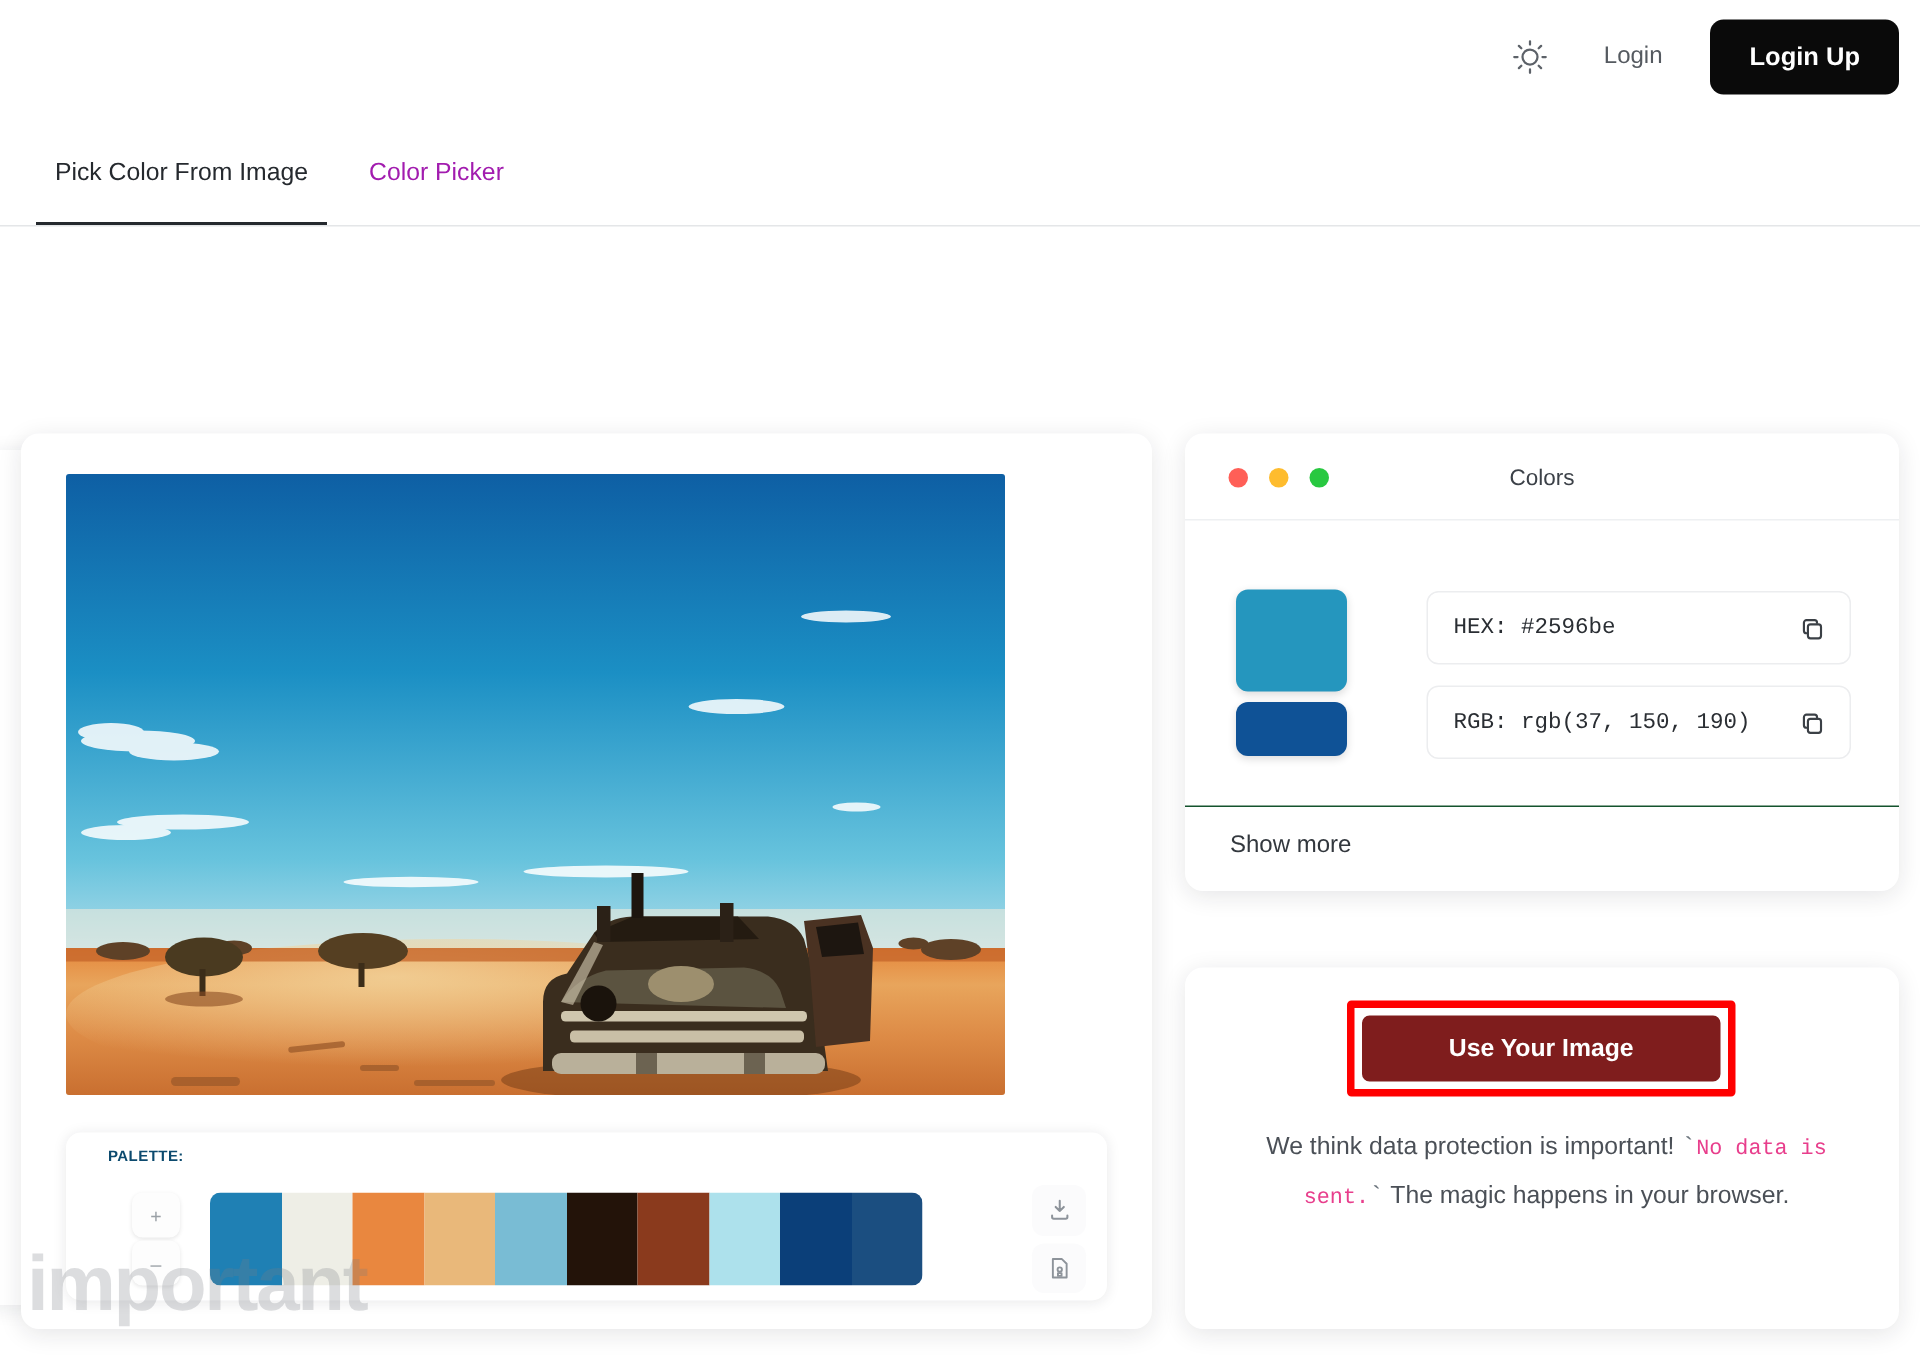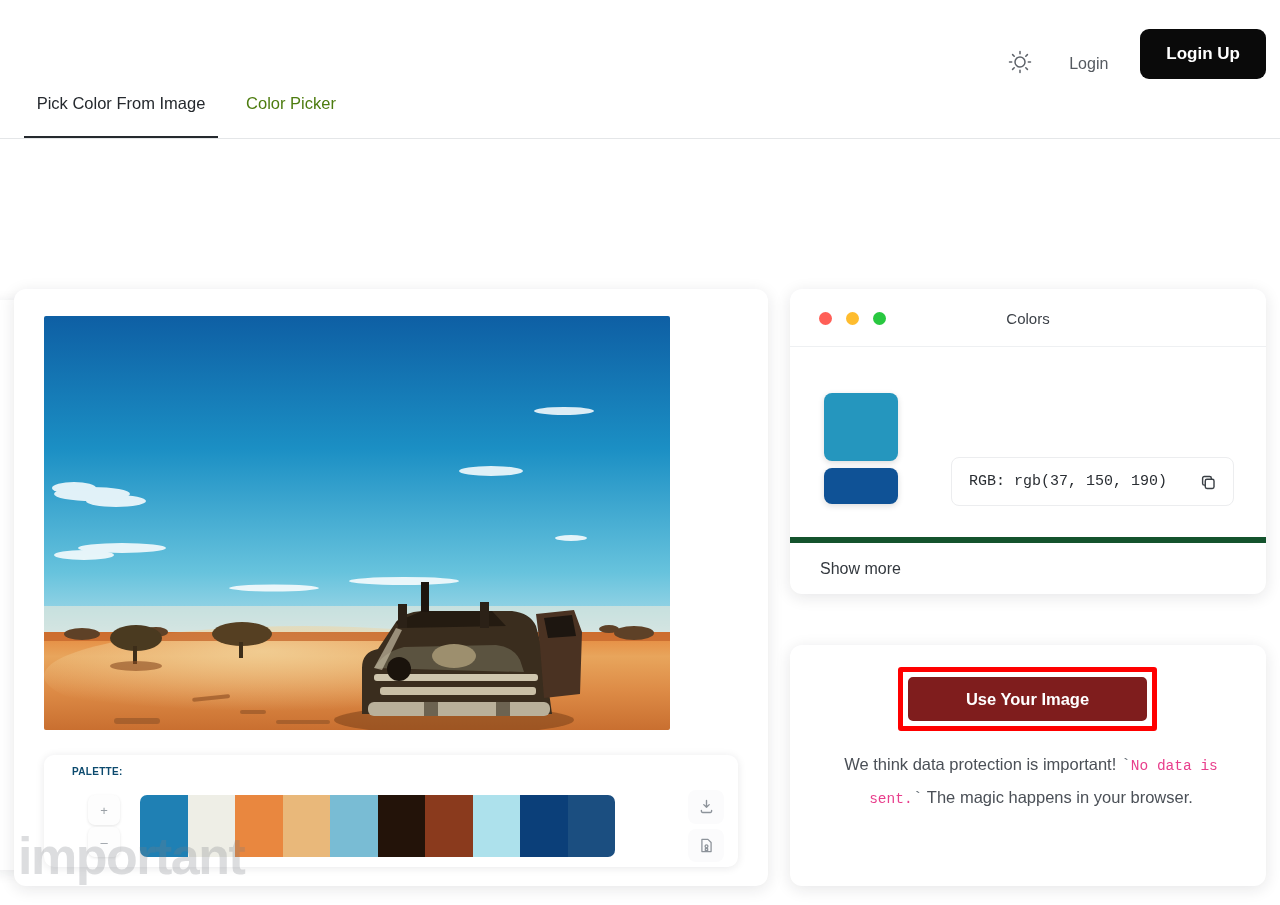"Login" .header-right { align-items: flex-end -> center; top: 29px -> 13px }
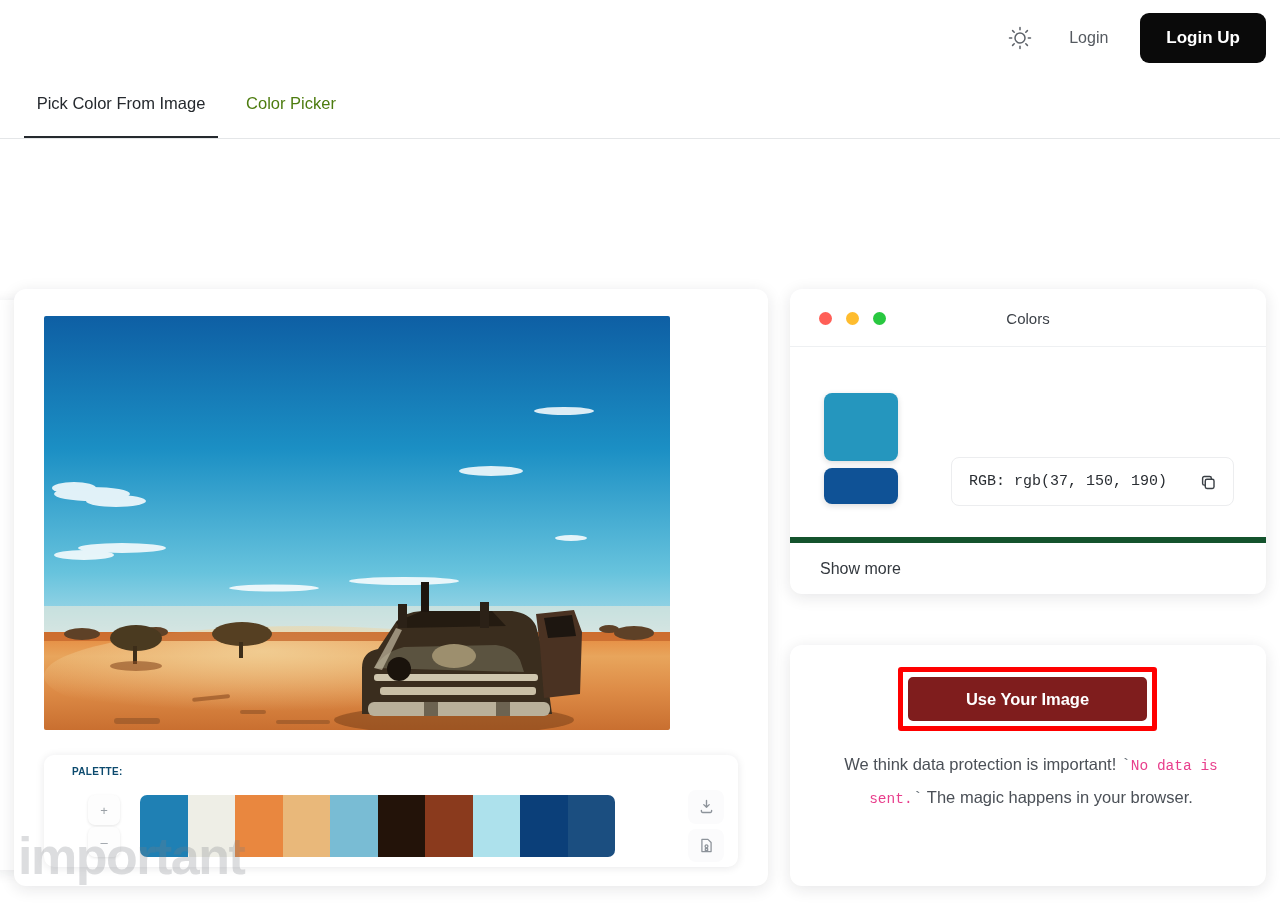"Pick Color From Image" .tabs { top: 84px -> 96px }
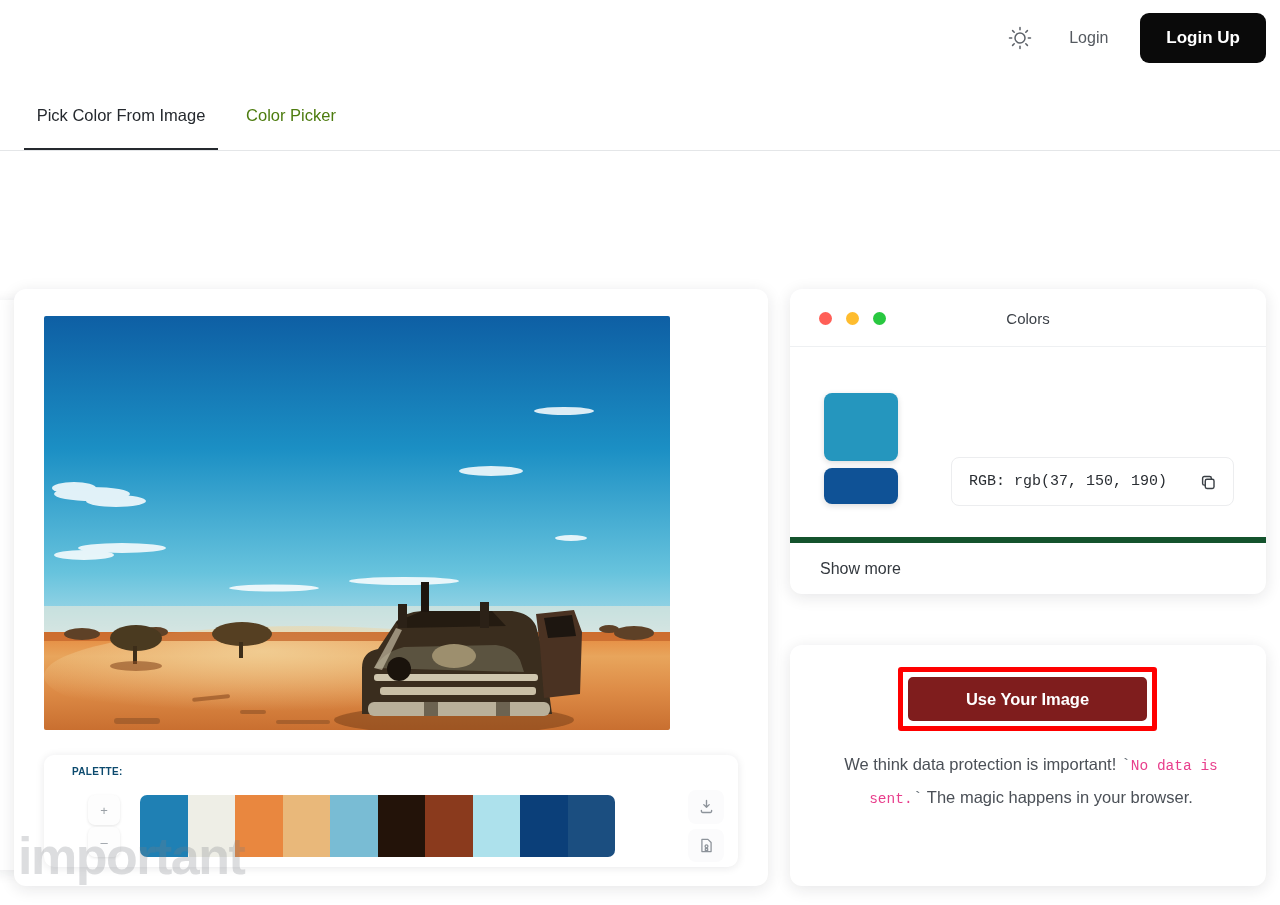"Color Picker" .tab { color: #4d7c0f -> #a21caf }
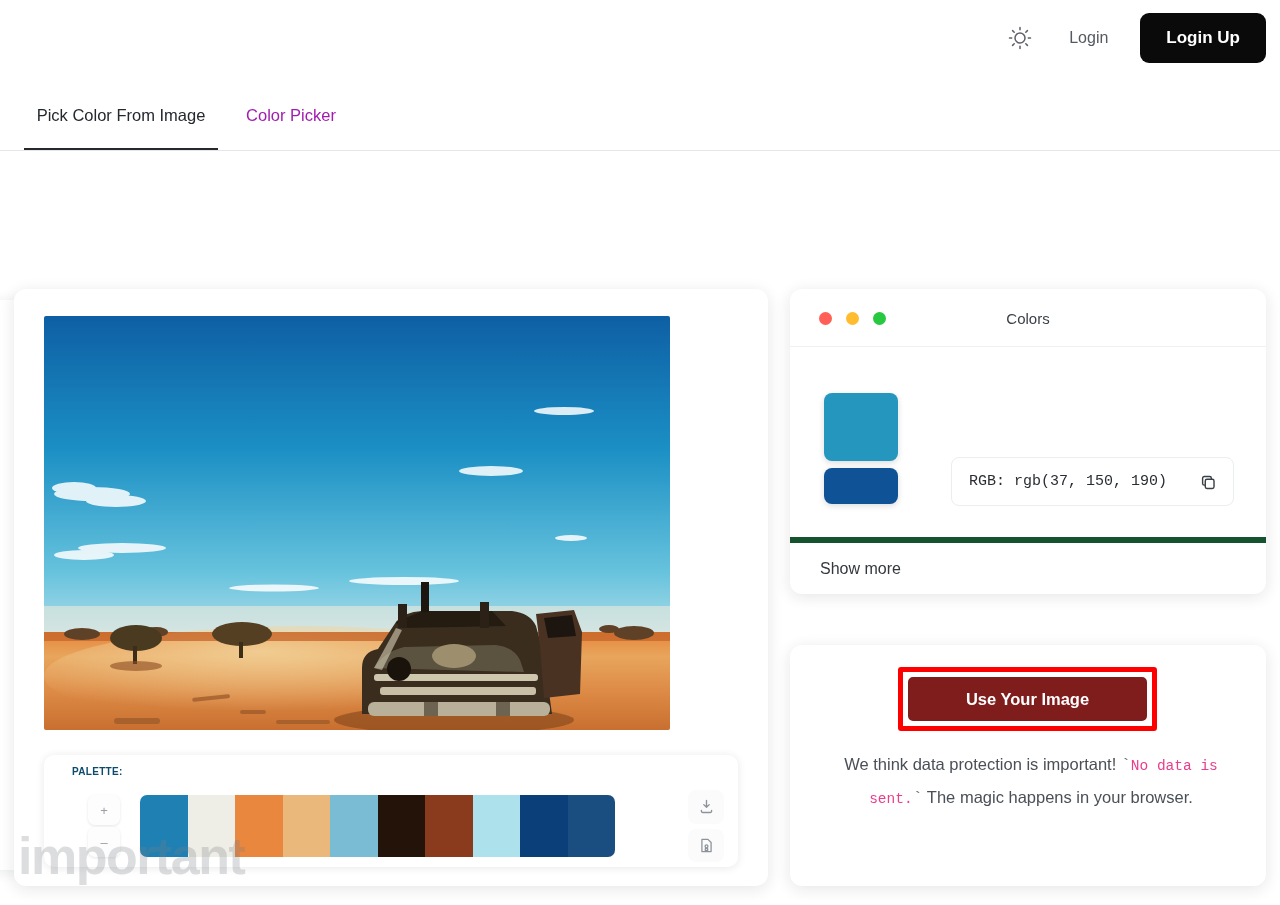"HEX: #2596be" div.val-field { html: none -> <div> <span>HEX: #2596be</span> <span> <svg> <rect></rect> <path></path> </svg> </span> </div> }
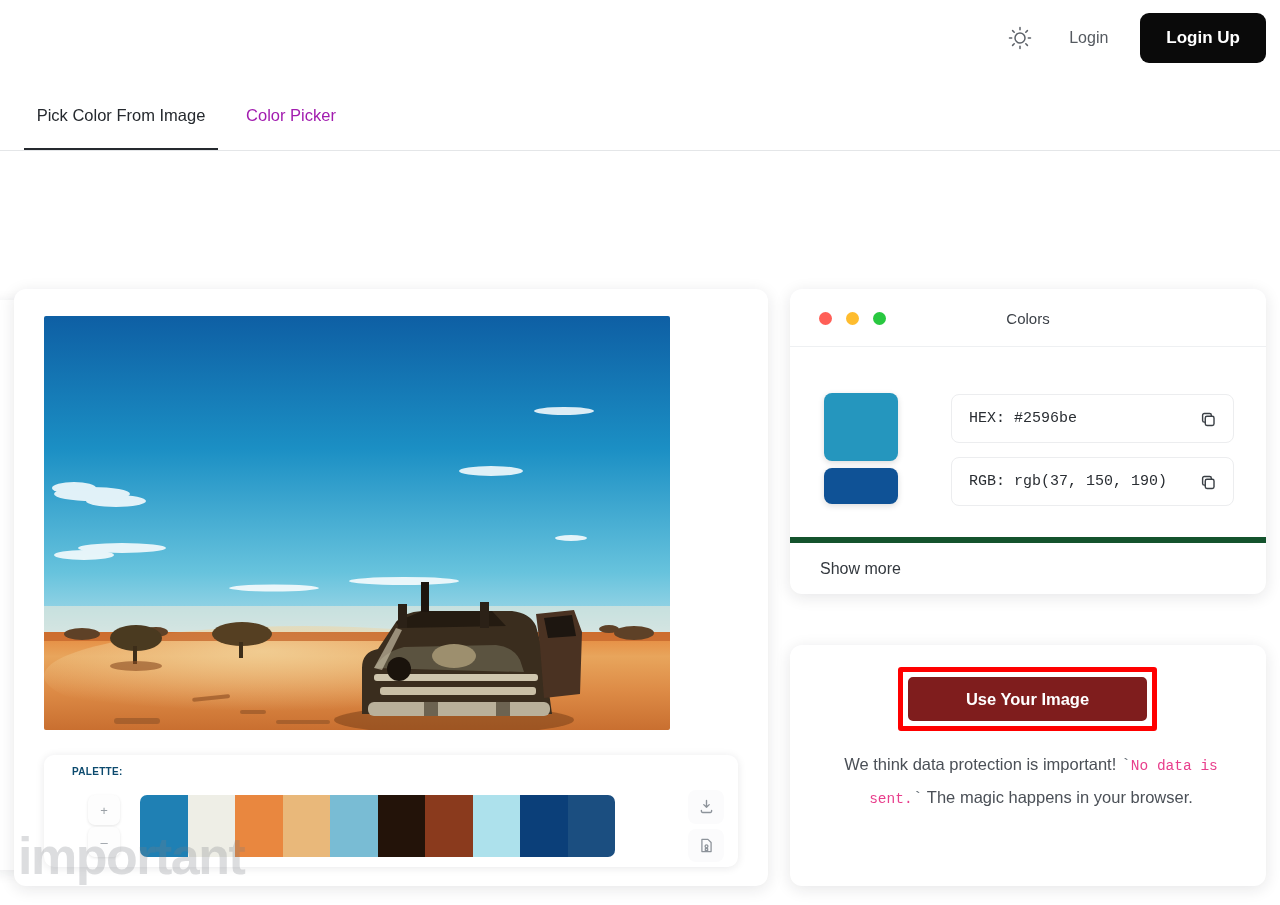"Show more" .cp-foot { border-top: 6px solid #14532d -> 1px solid #14532d }
